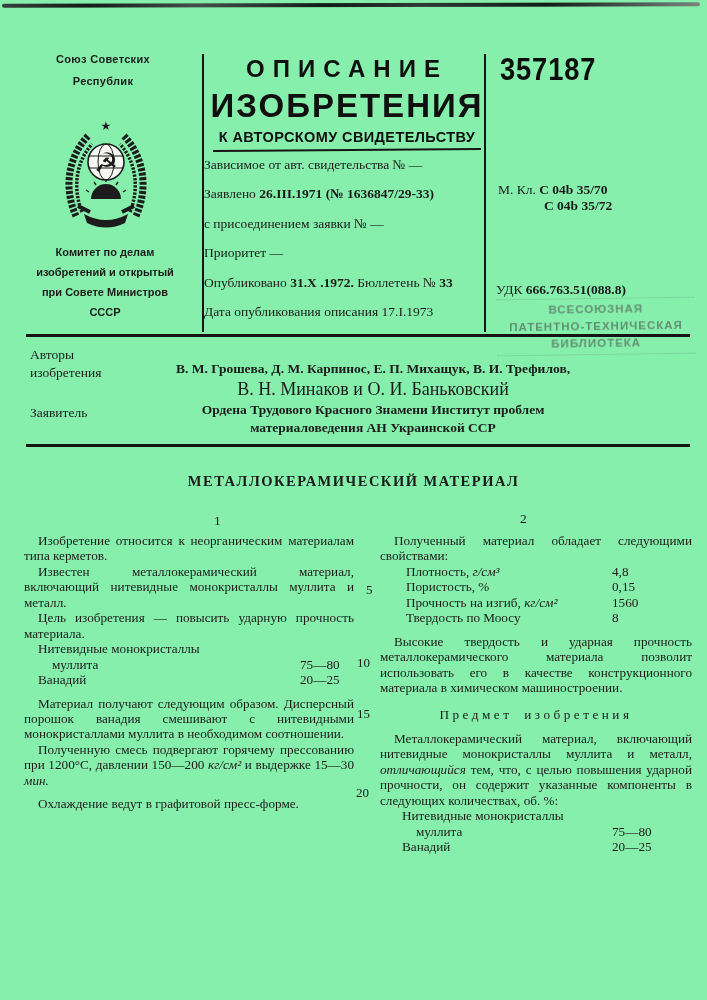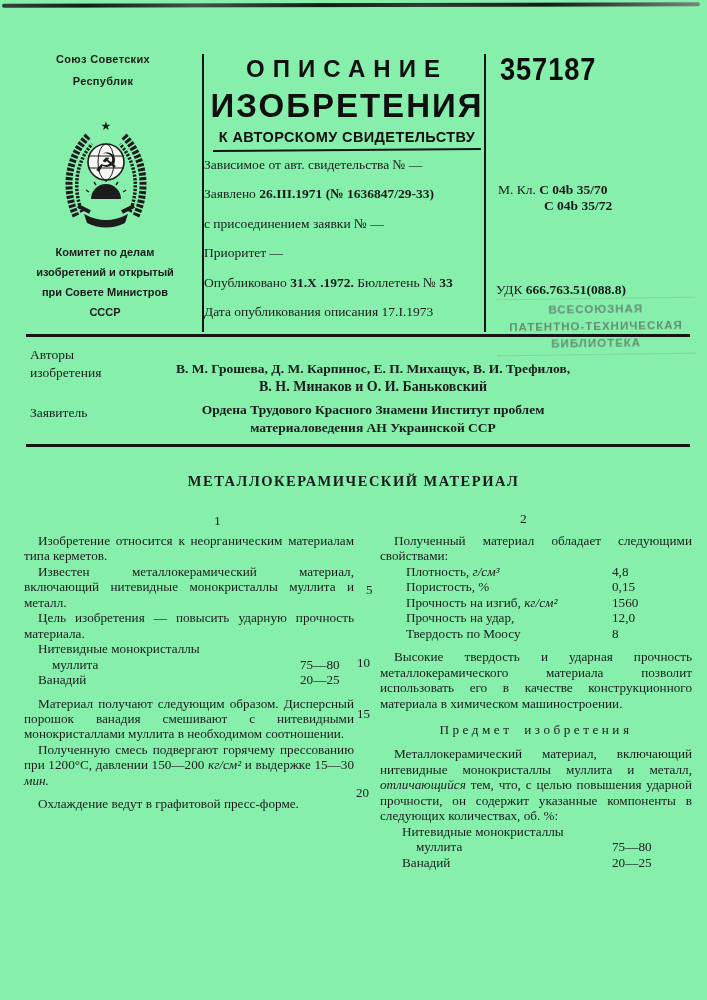"В. Н. Минаков и О." .names-2 { font-size: 14px -> 18px; font-weight: bold -> normal }
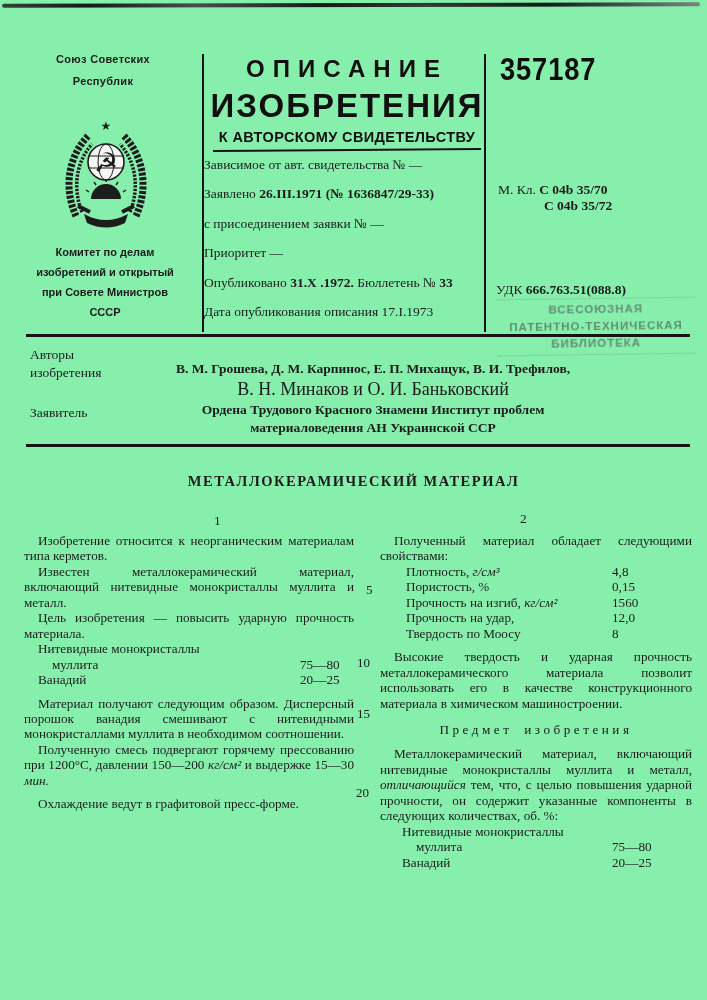"Прочность на удар," div.prop-row { html: <div> <span><span>Прочность на удар,</span><i></i></span> <span>12,0</span> </div> -> none }
